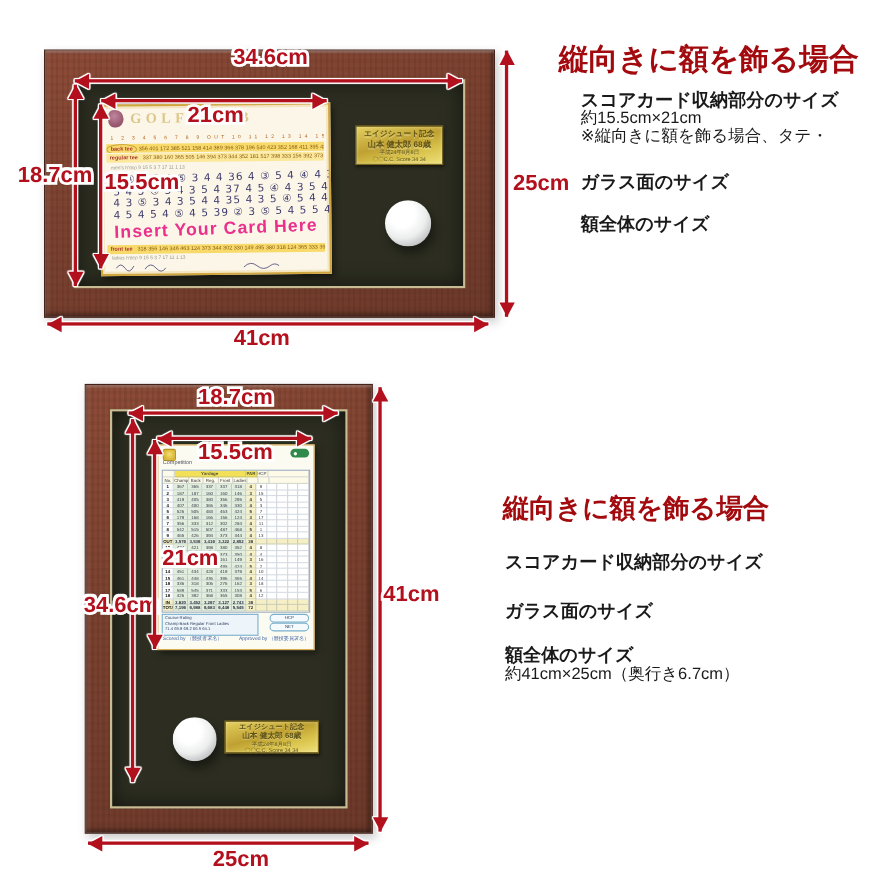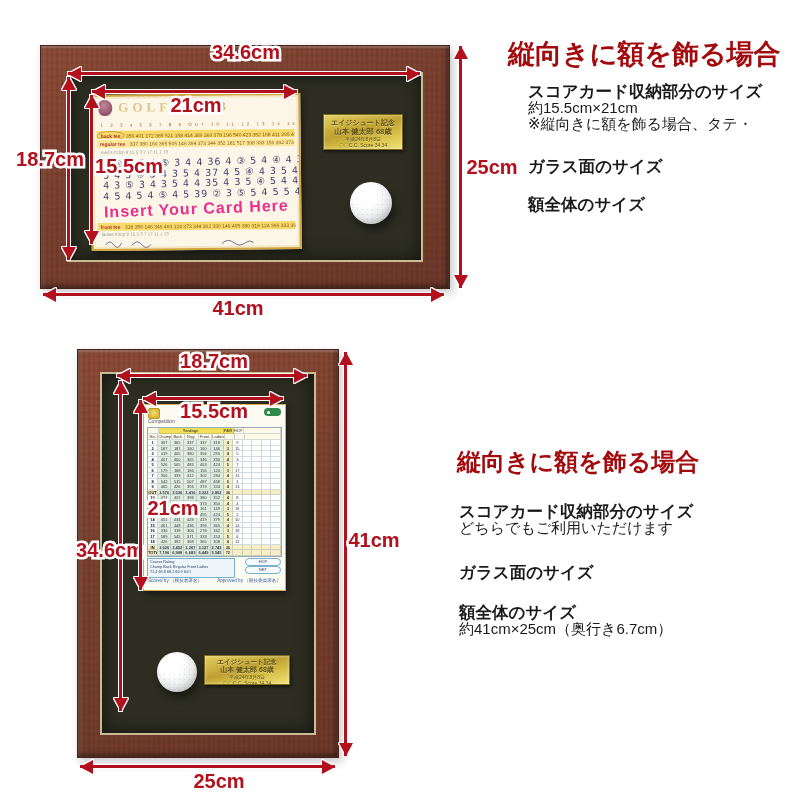"どちらでもご利用いただけます" div.l { html: <div>どちらでもご利用いただけます</div> -> none }
